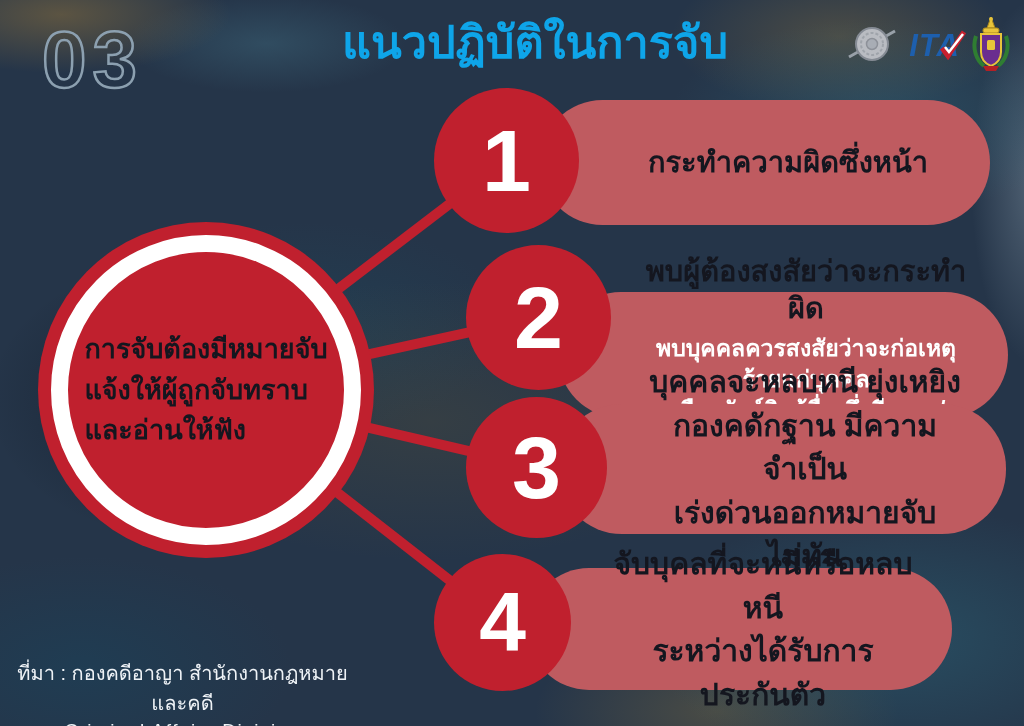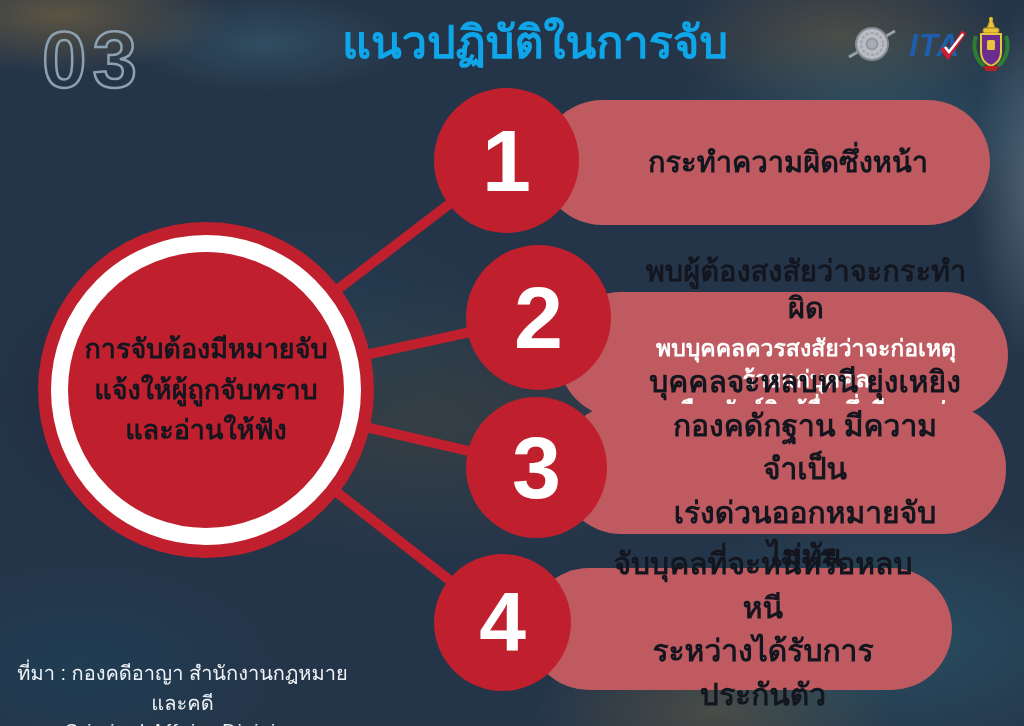"การจับต้องมีหมายจับ" .main-circle { text-align: center -> none }
